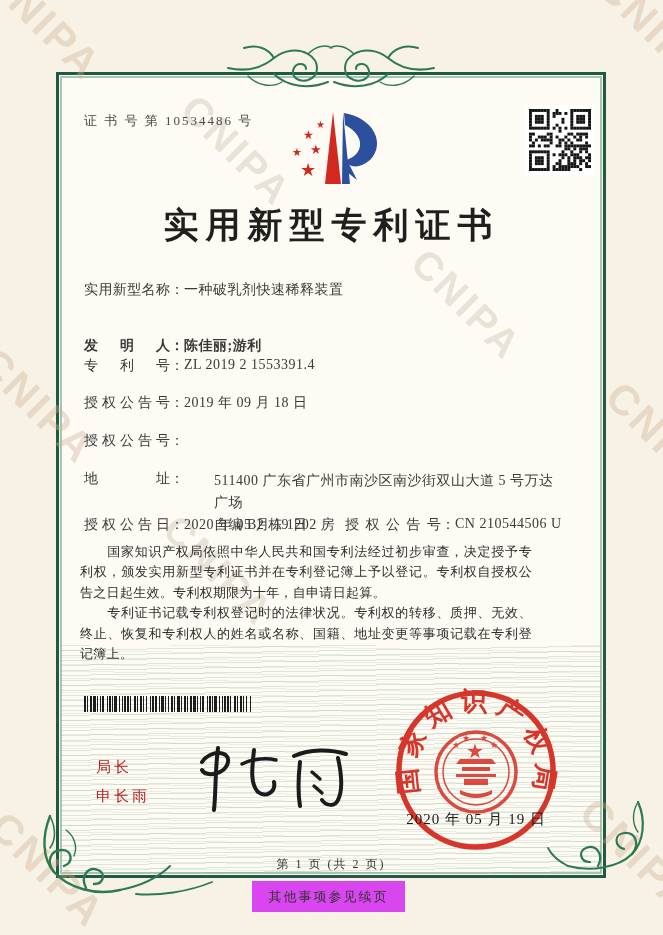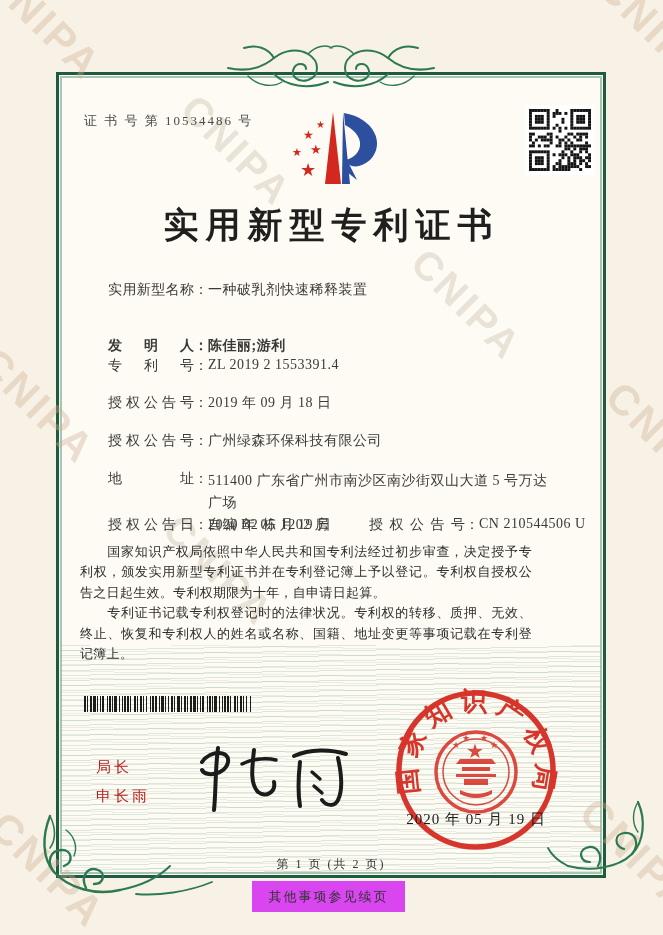"实用新型名称" .field-label { margin-left: 24px -> none }
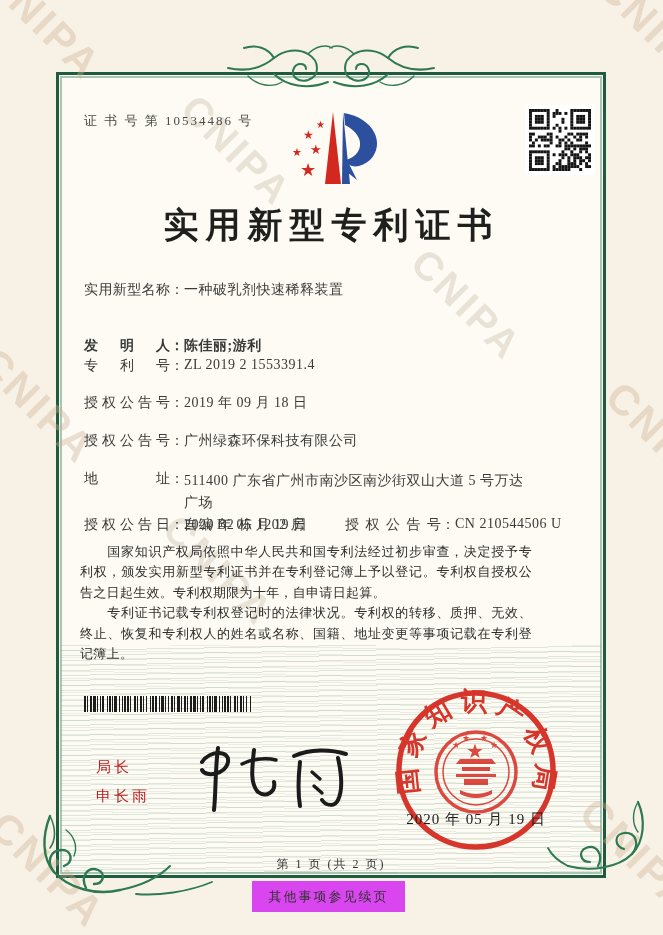"广州绿森环保科技有限公司" span.field-value { html: <span>广州绿森环保科技有限公司</span> -> none }
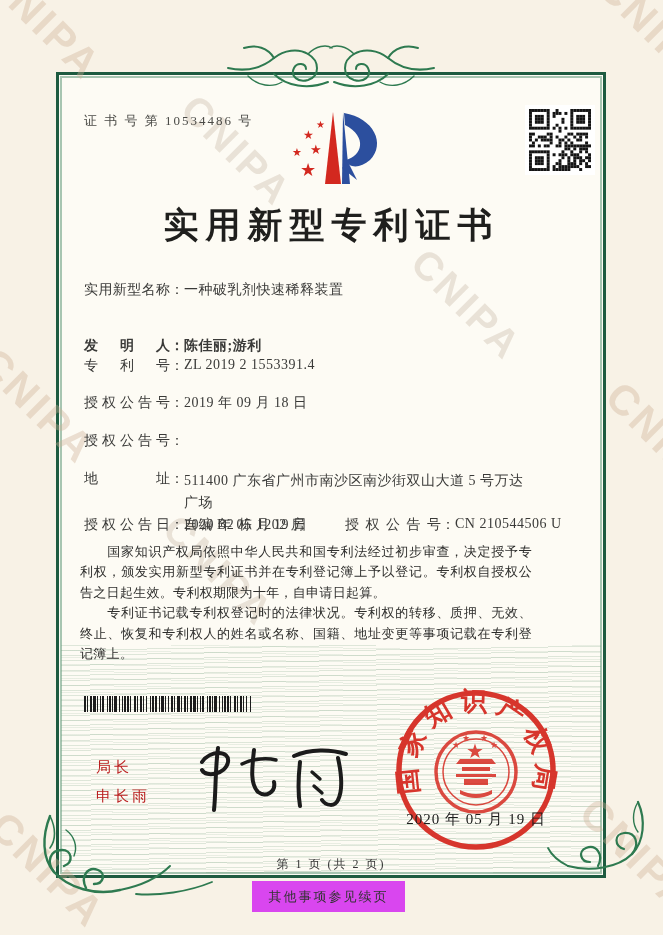"511400 广东省广州市南沙区南沙街双山大道 5 号万达广场" .addr-lines { margin-left: none -> 30px }
